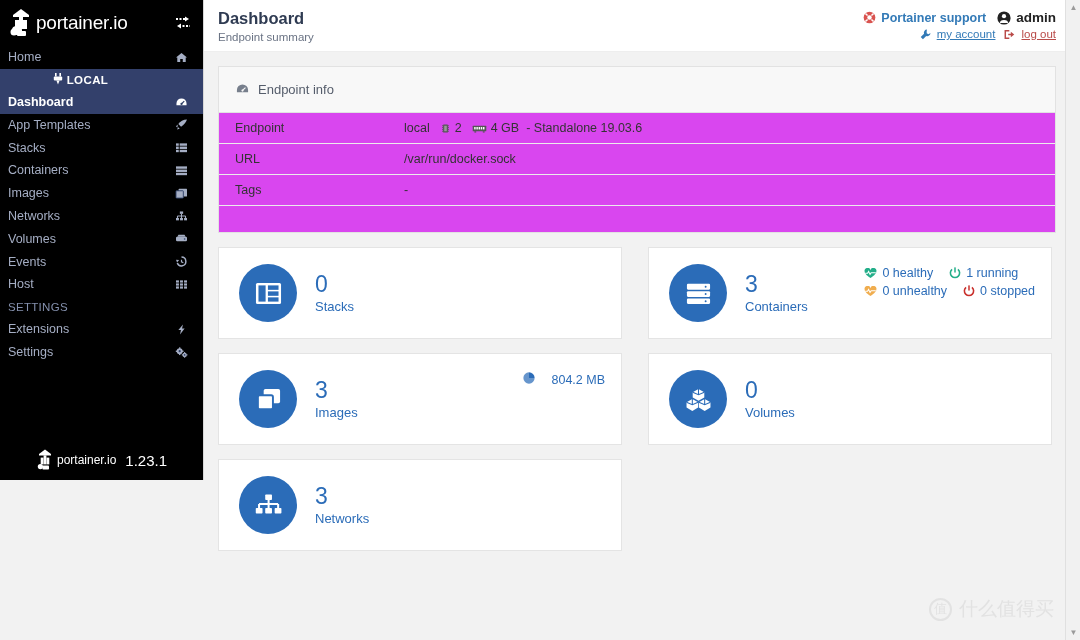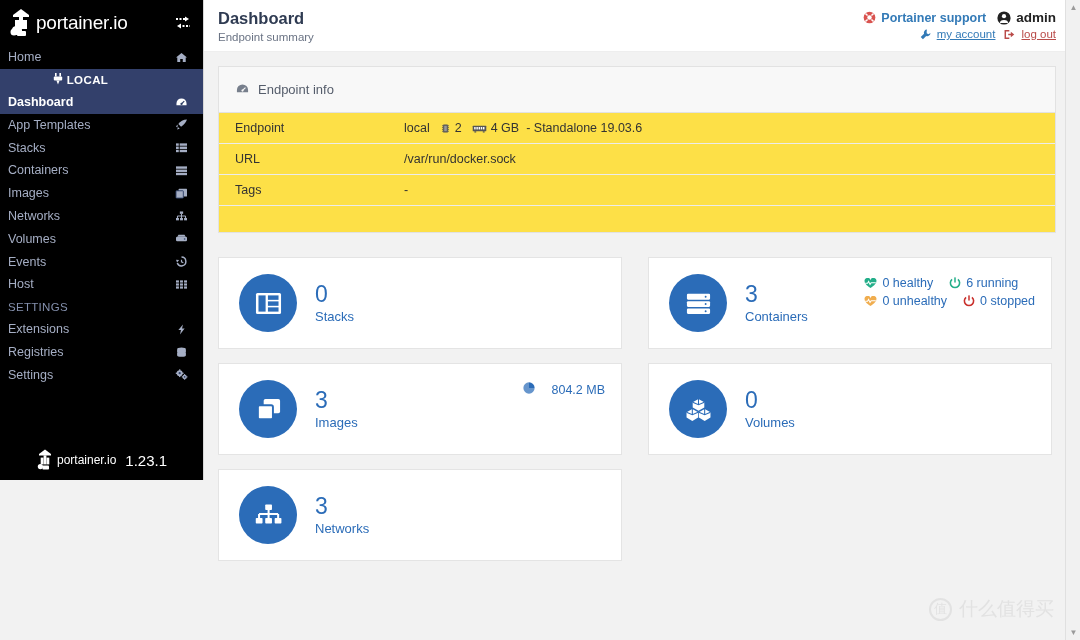"Endpoint info" .panel { background: #fde047 -> #d946ef; margin-bottom: 24px -> 14px }
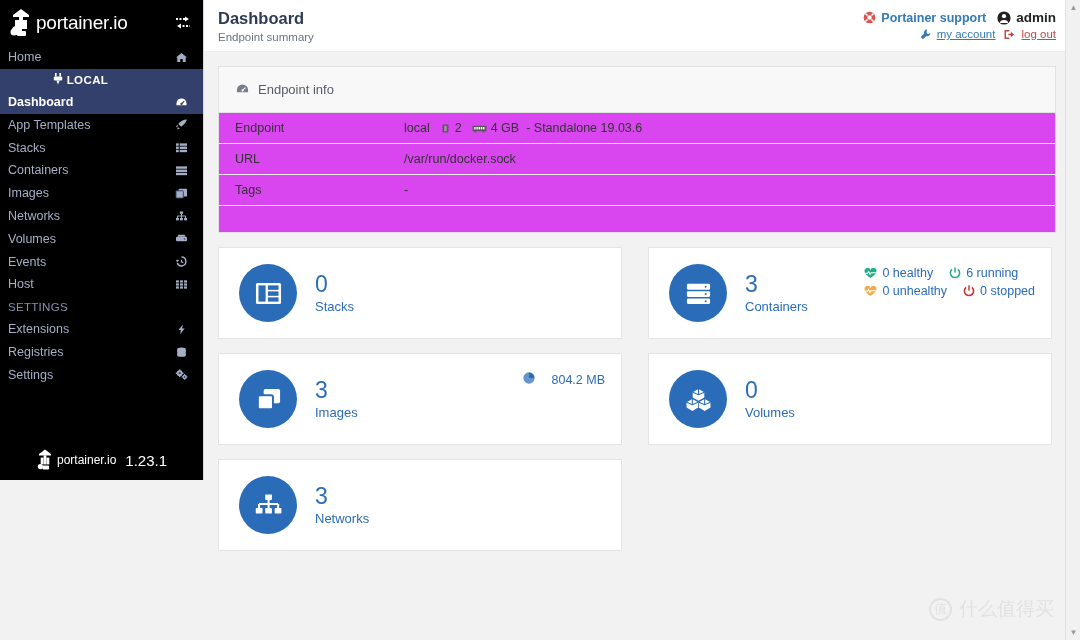"6 running" span { text: 6 -> 1 }
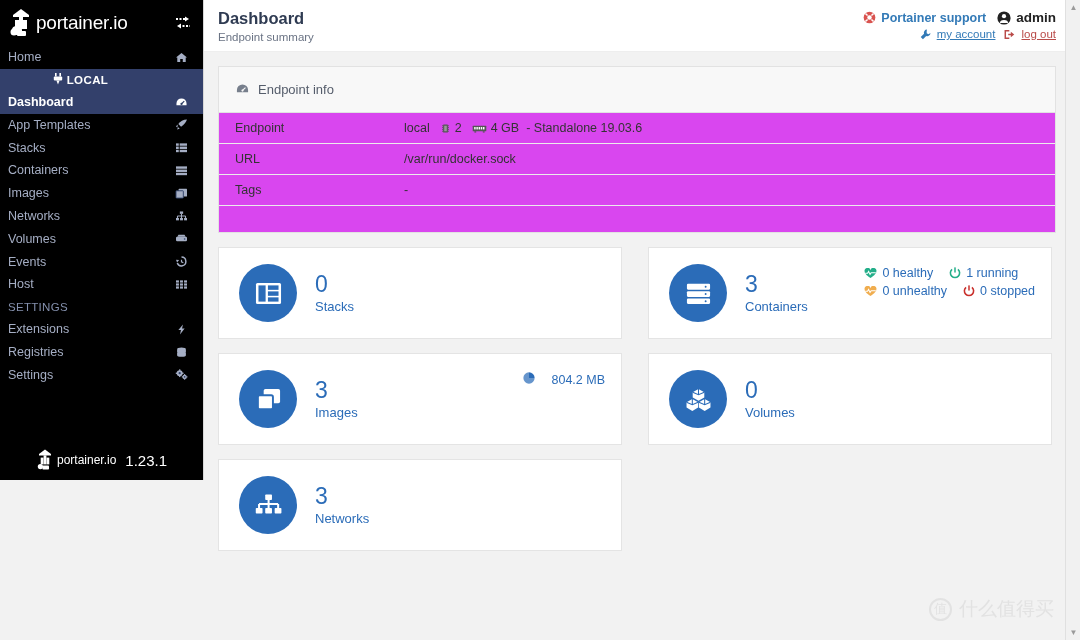"Registries" div.nav-item { html: <div> <span>Registries</span> <span> <svg> <ellipse></ellipse> <path></path> <path></path> </svg> </span> </div> -> none }
